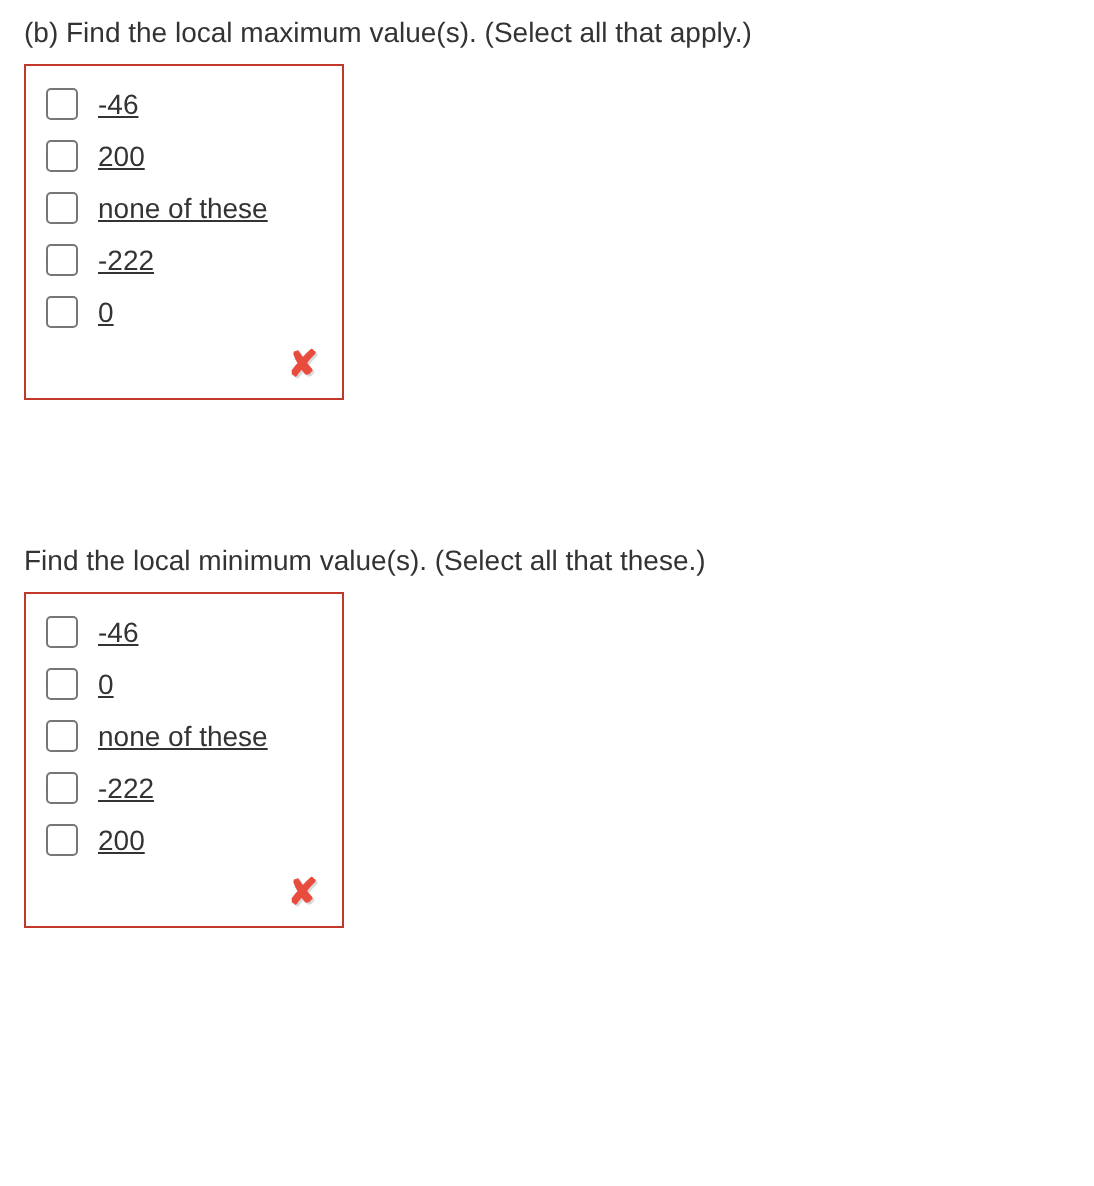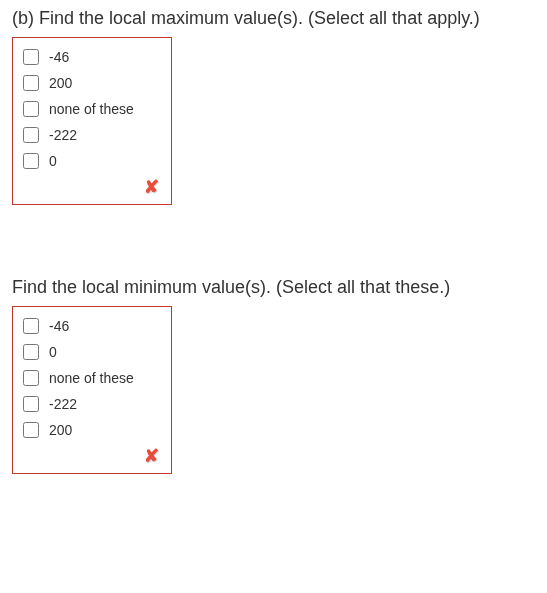"(b) Find the local maximum" .question-prompt { font-size: 18px -> 14px }
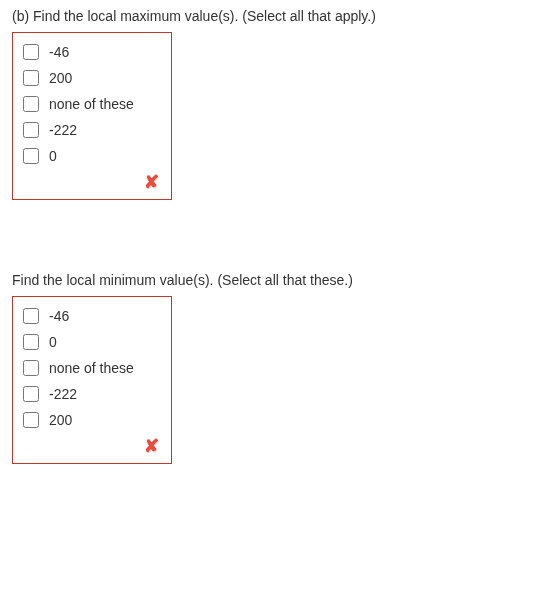"-46" .option-label { text-decoration: none -> underline }
